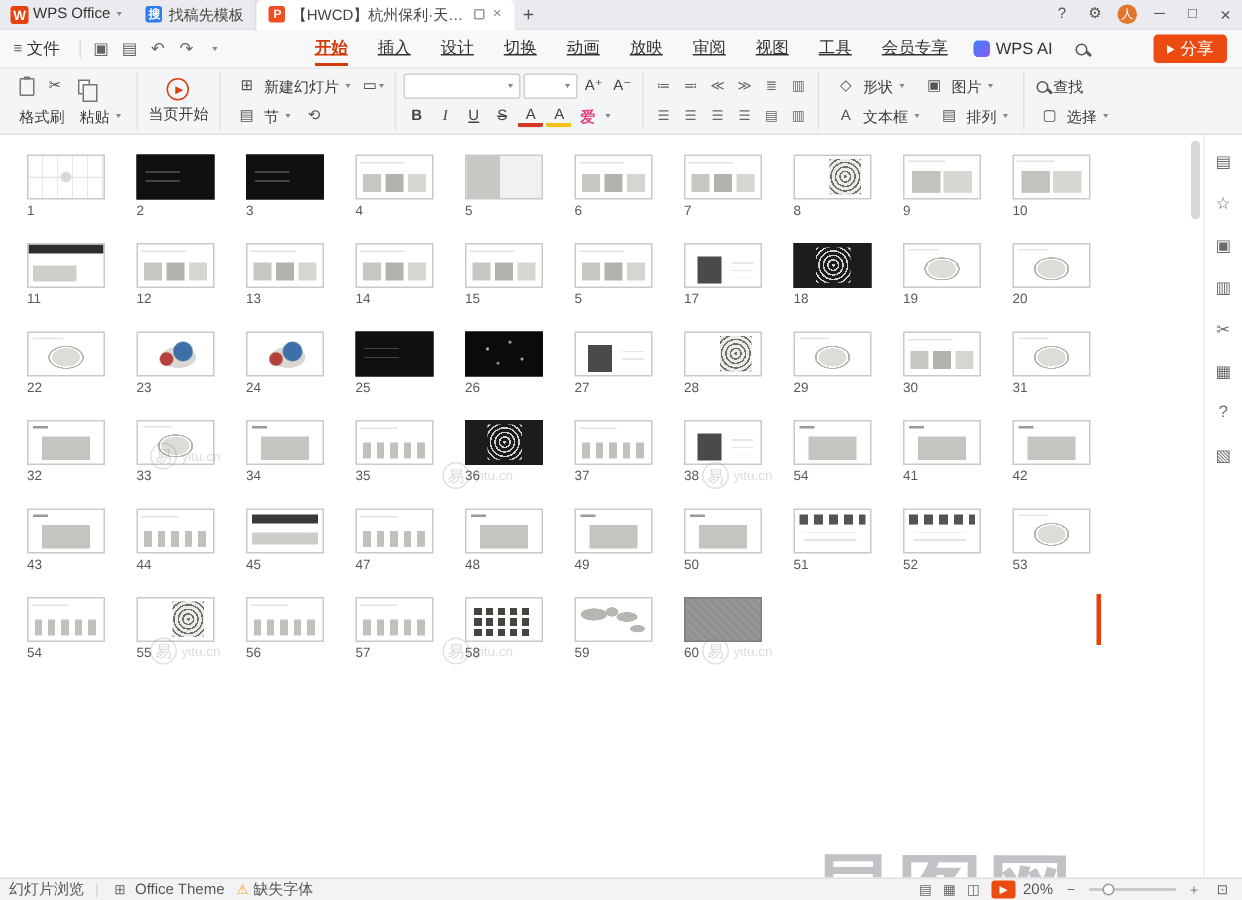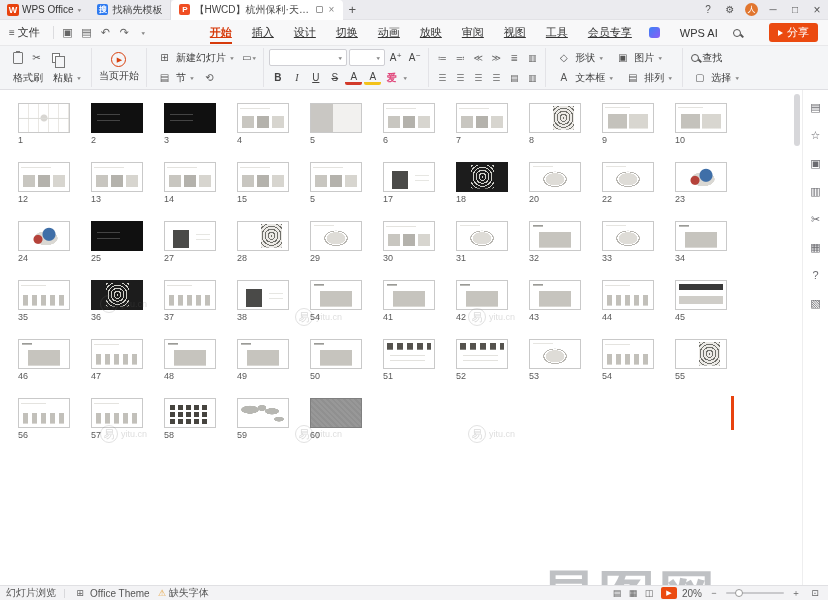"WPS AI" .ai-item { gap: 20px -> 4px }
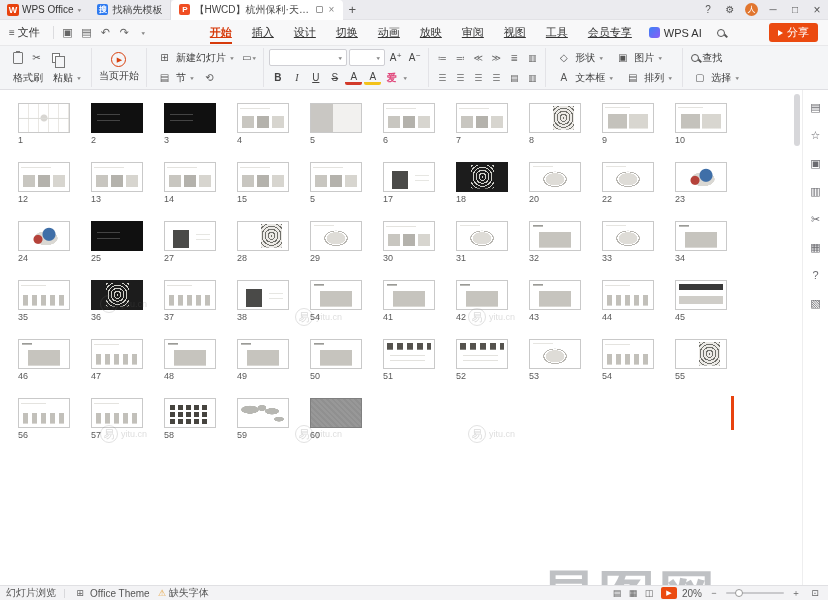"11" div.cell { html: none -> <div> <div></div> <div>11</div> </div> }
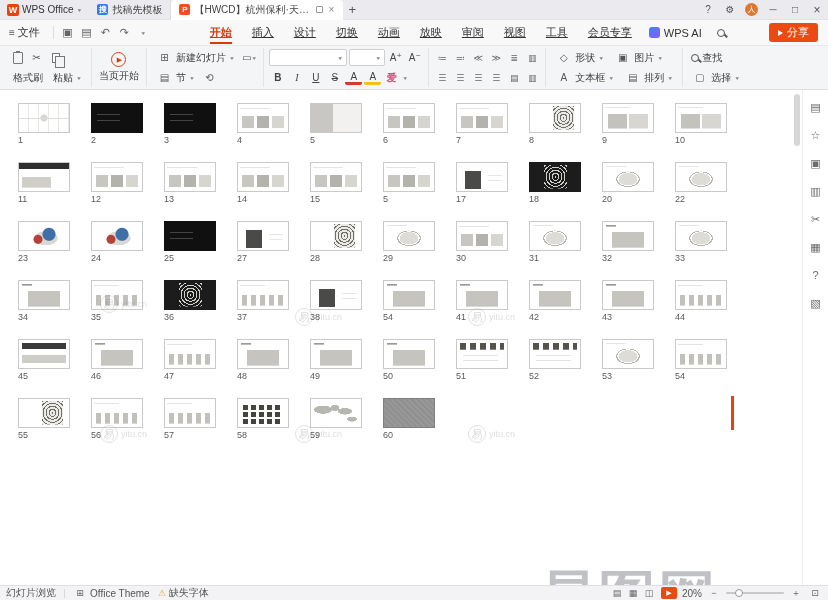"19" div.cell { html: none -> <div> <div></div> <div>19</div> </div> }
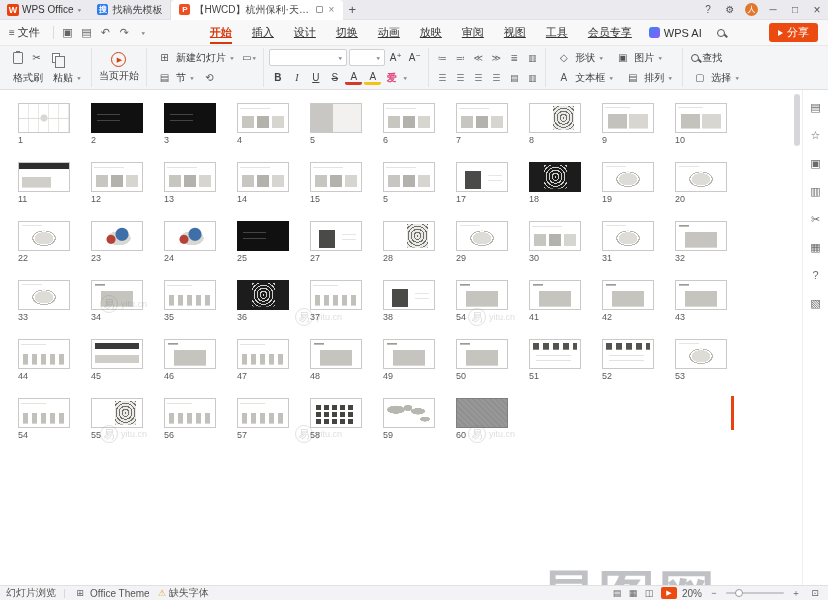"26" div.cell { html: none -> <div> <div></div> <div>26</div> </div> }
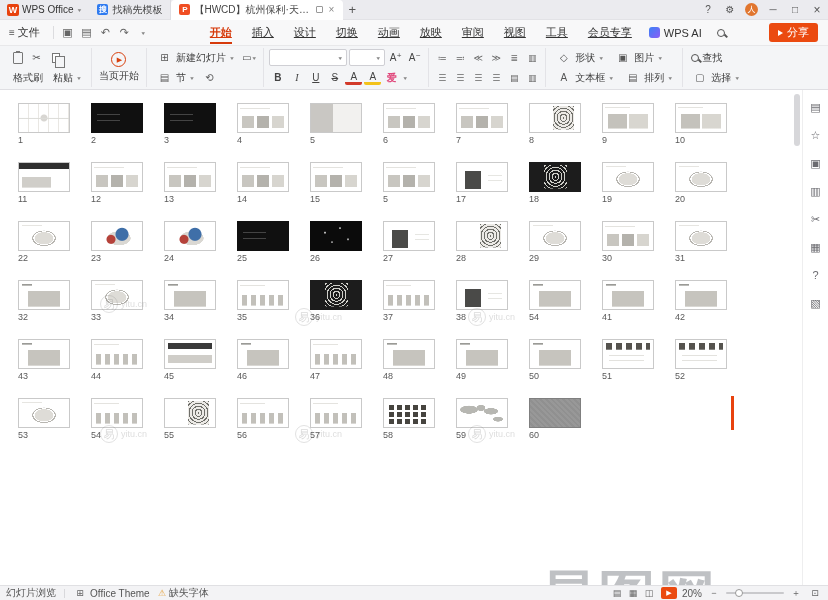"46" div.cell { html: <div> <div></div> <div>46</div> </div> -> none }
